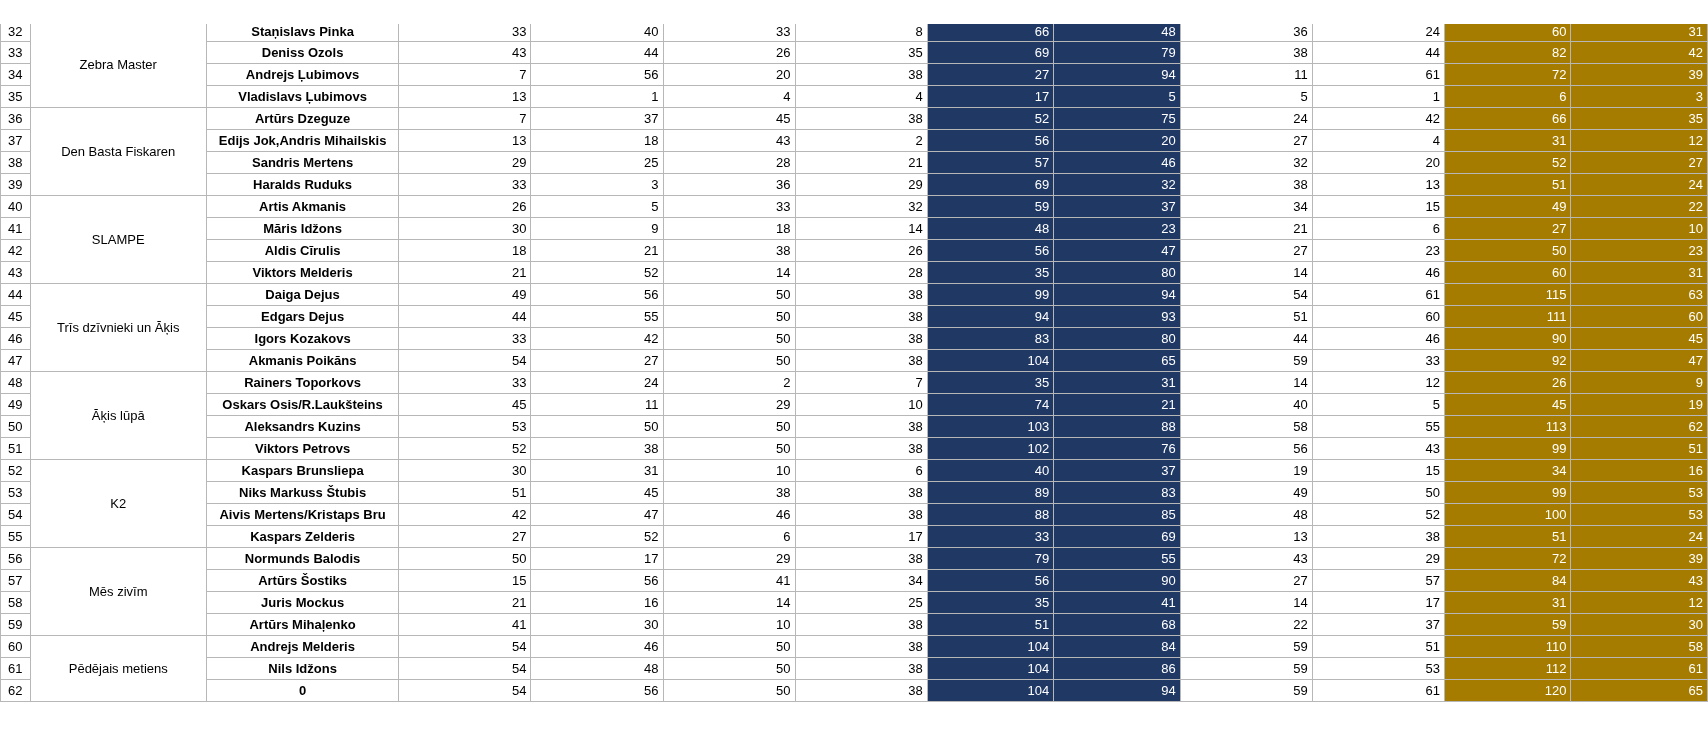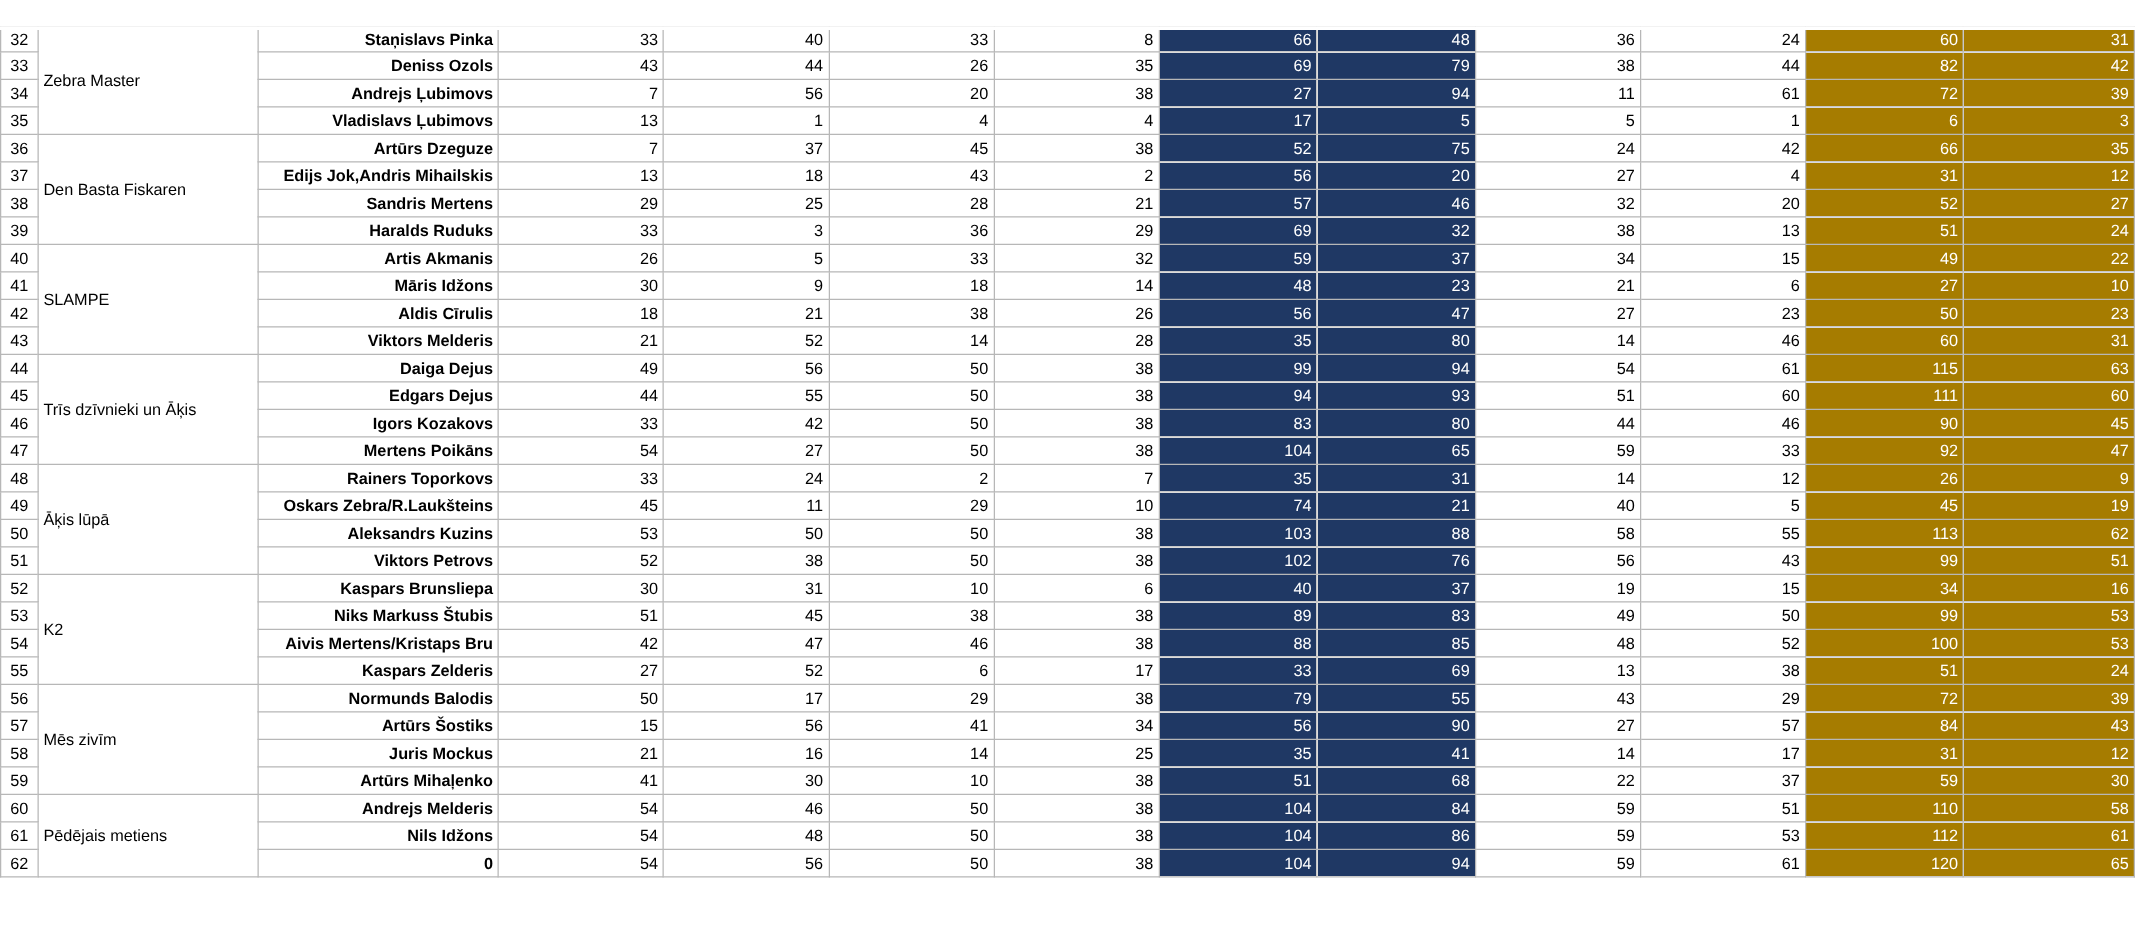"Staņislavs Pinka" td.name { text-align: right -> center }
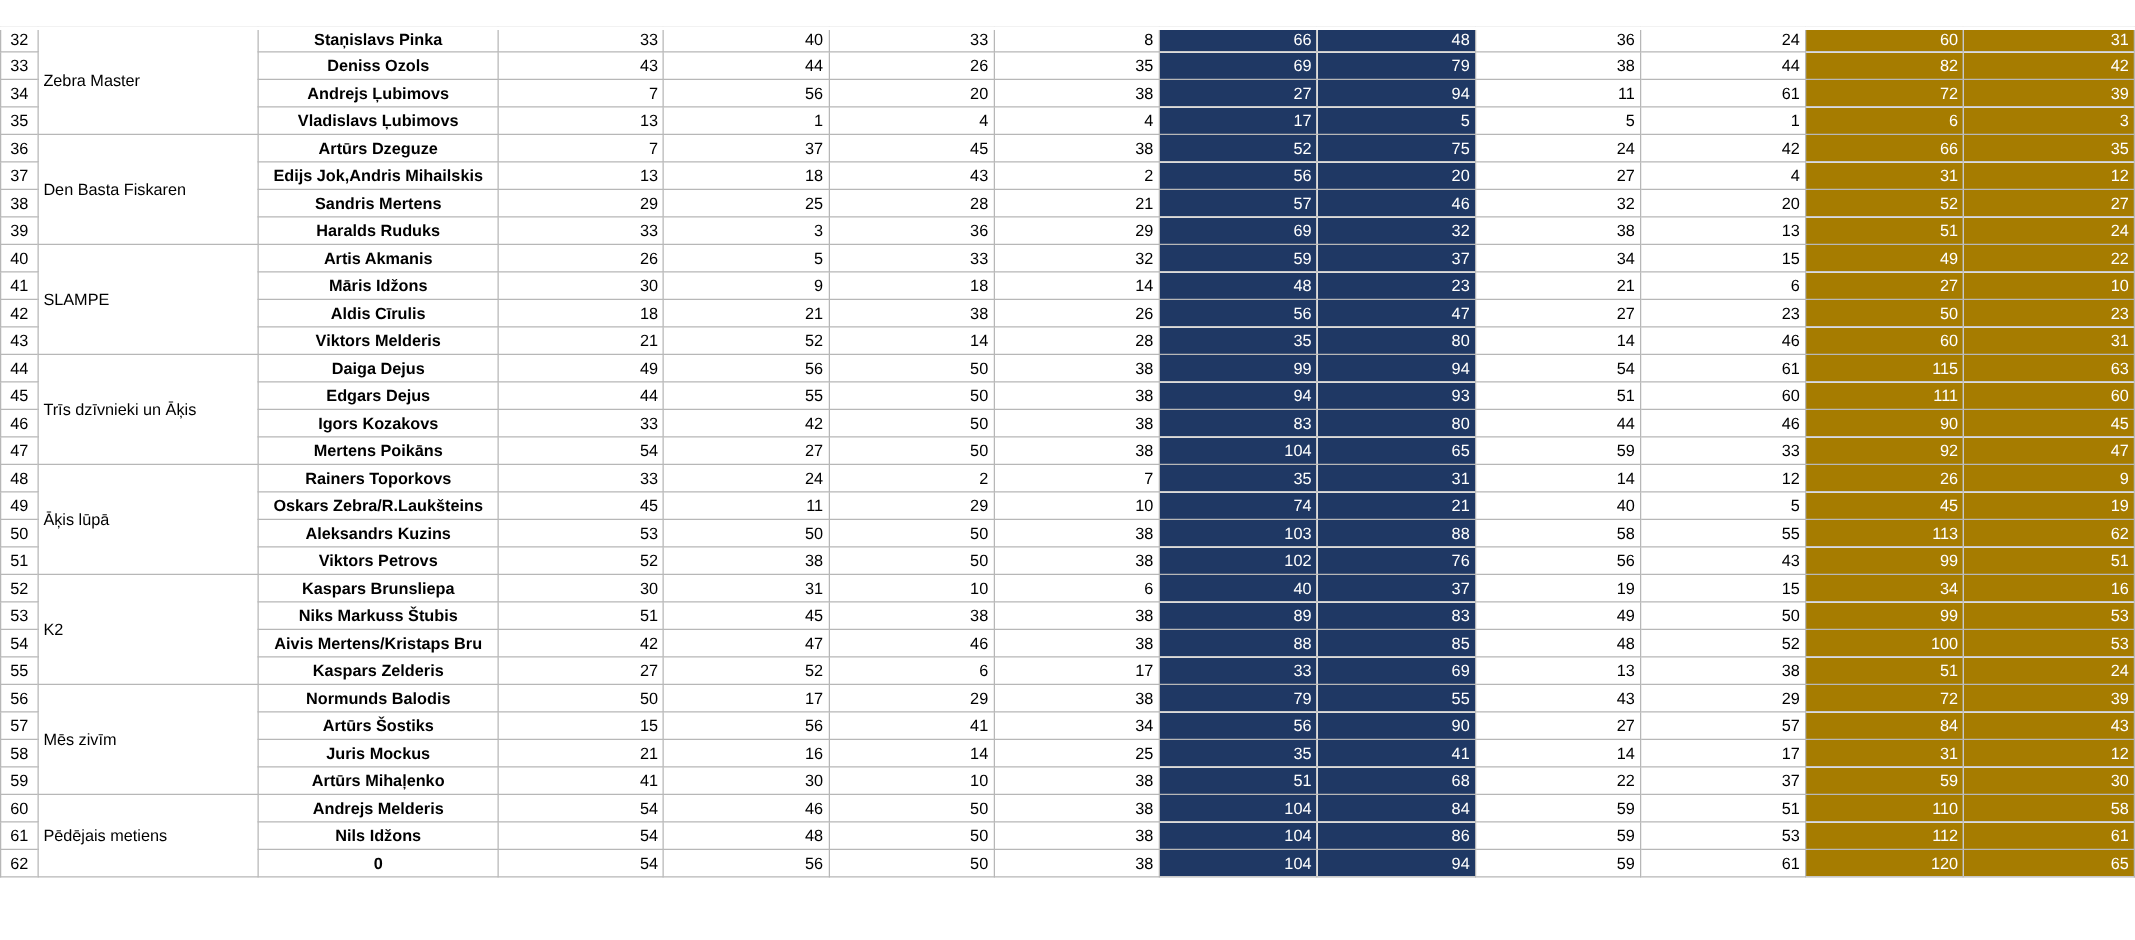"Zebra Master" td.team { text-align: left -> center }
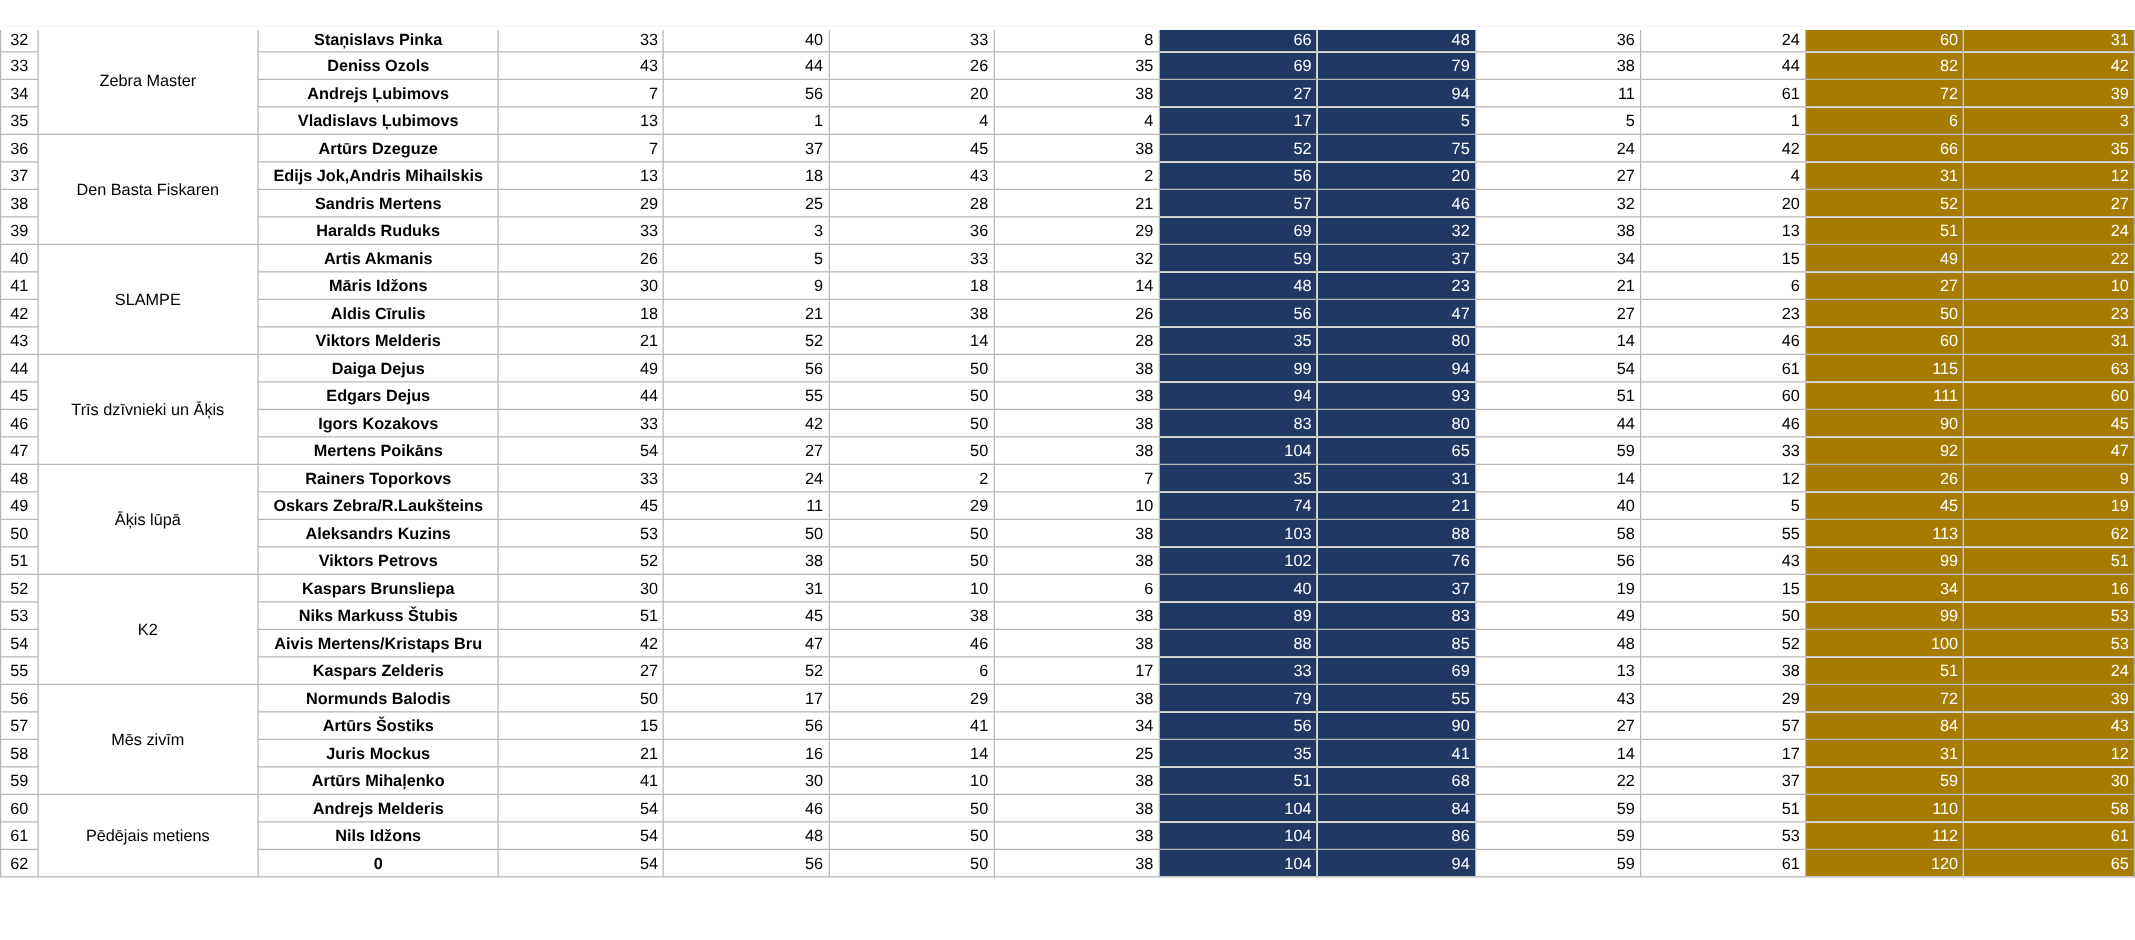"Mertens Poikāns" td.name { text: Mertens -> Akmanis }
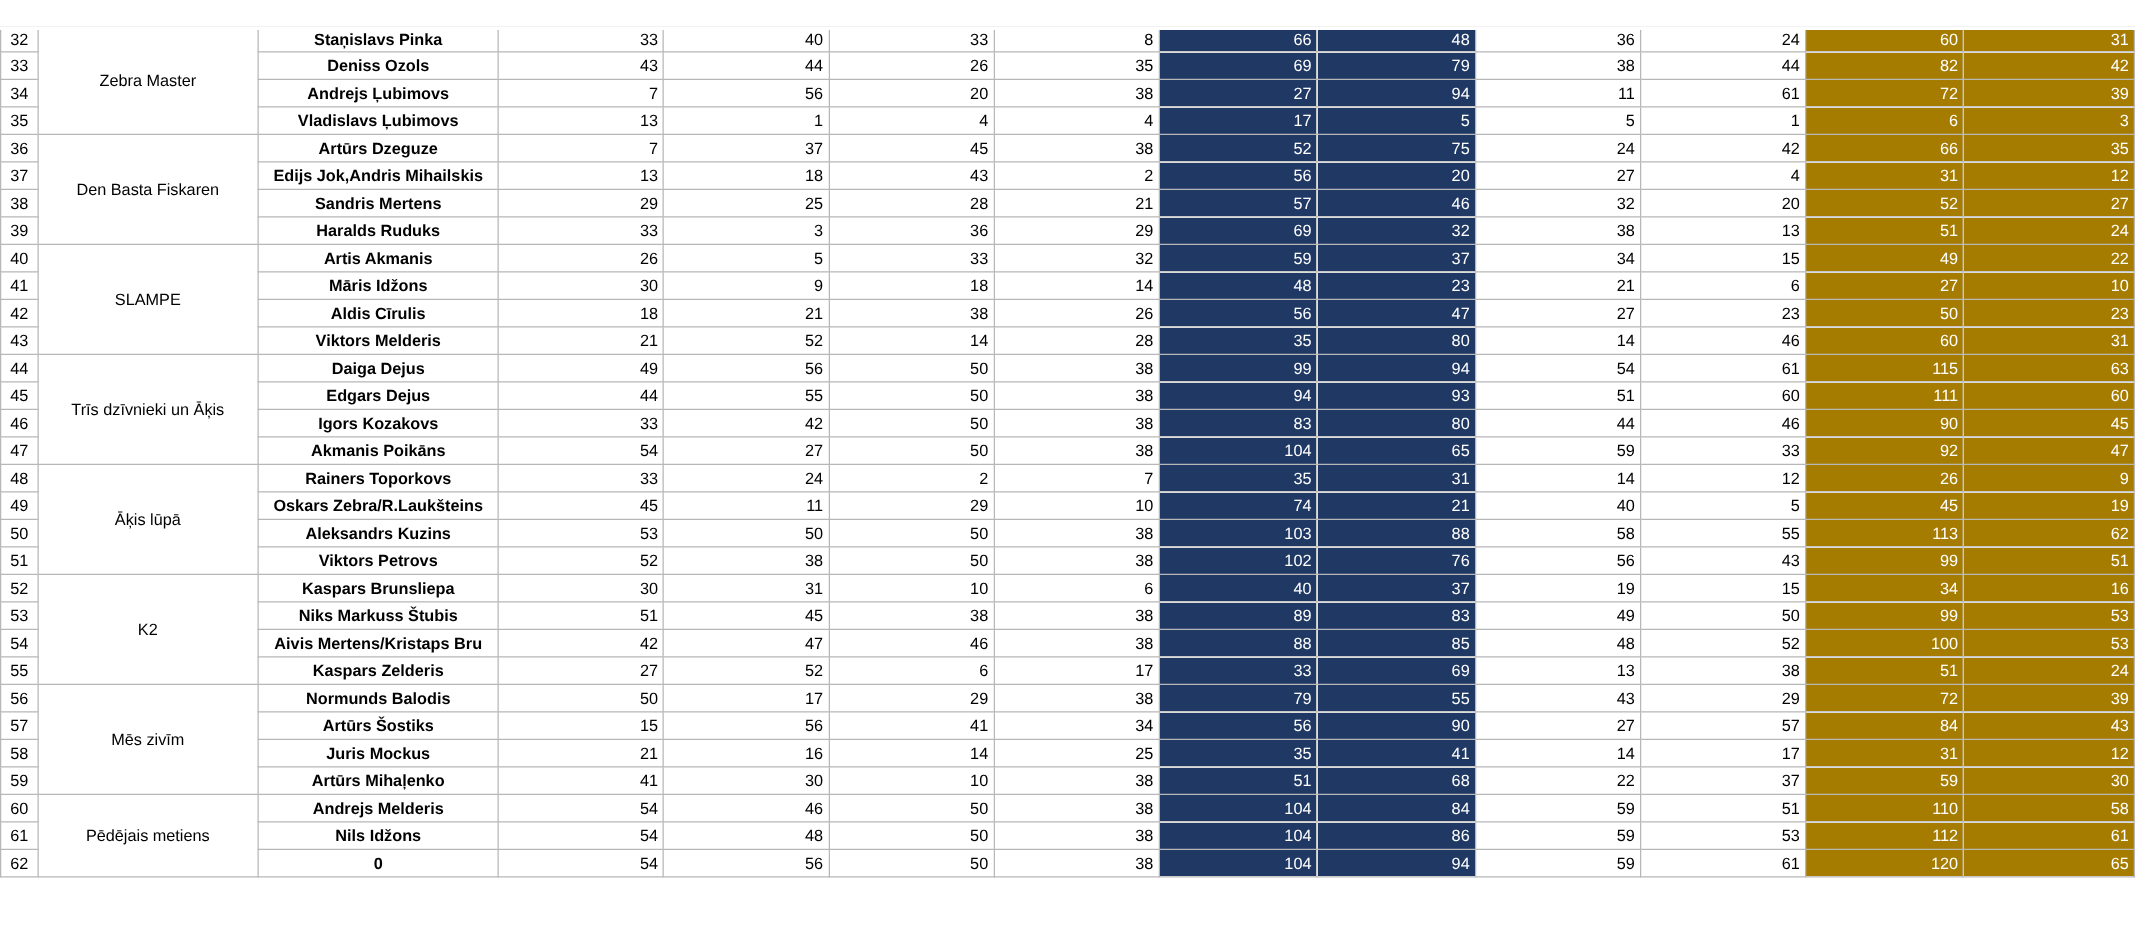"Oskars Zebra/R.Laukšteins" td.name { text: Zebra/R.Laukšteins -> Osis/R.Laukšteins }
